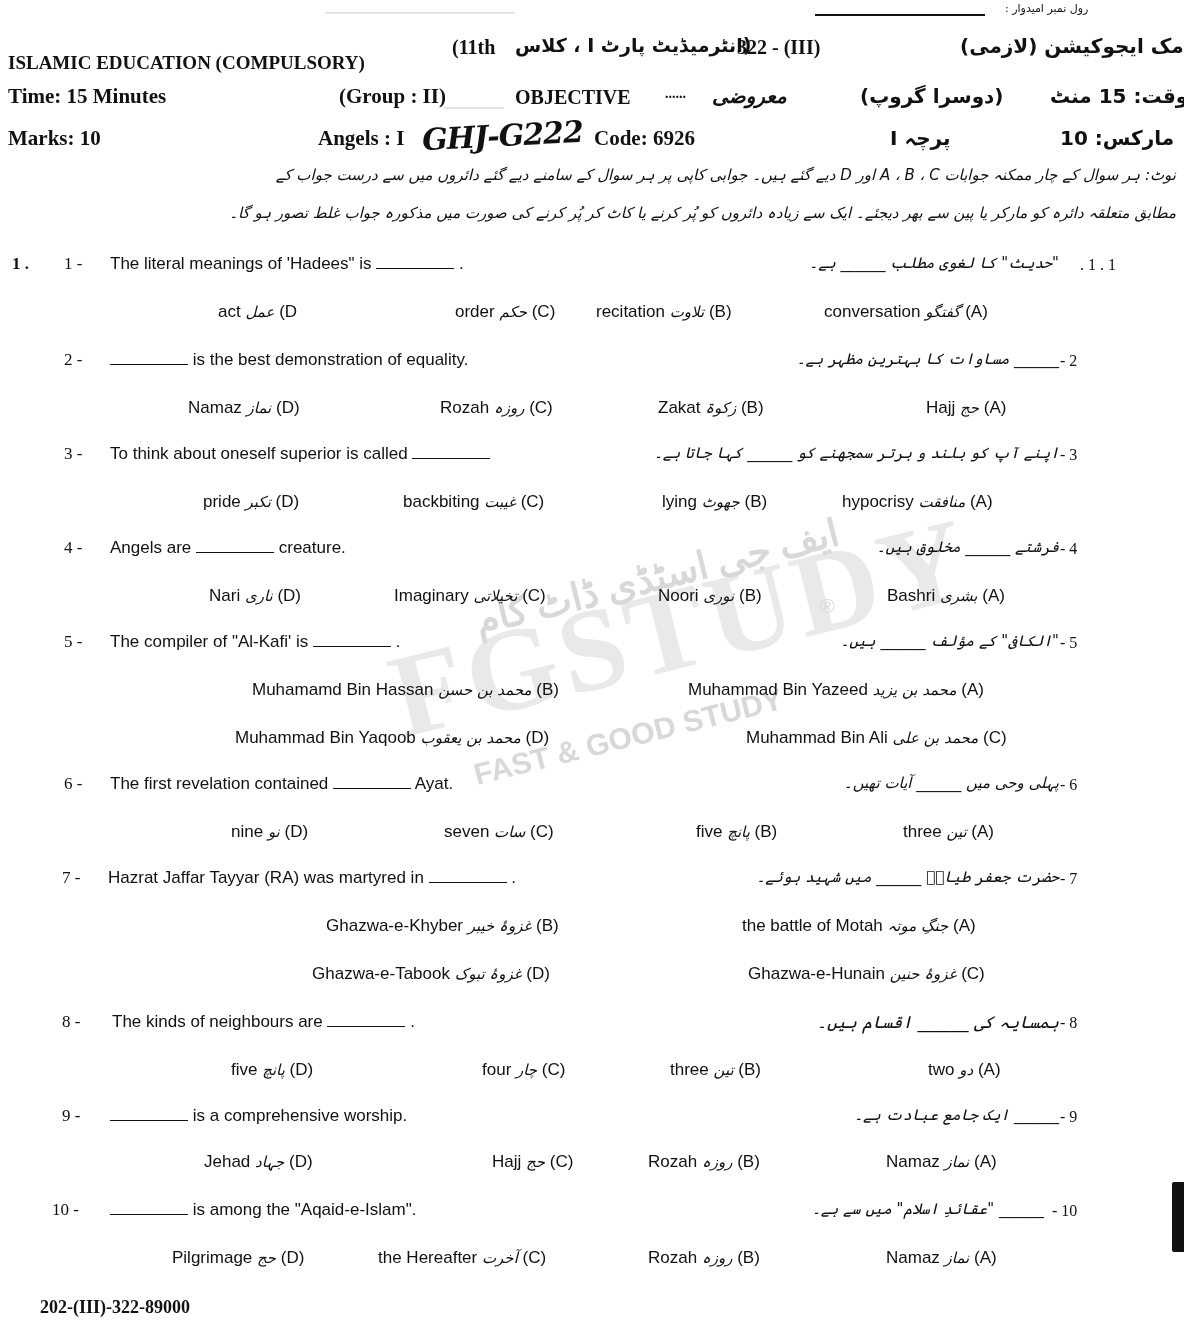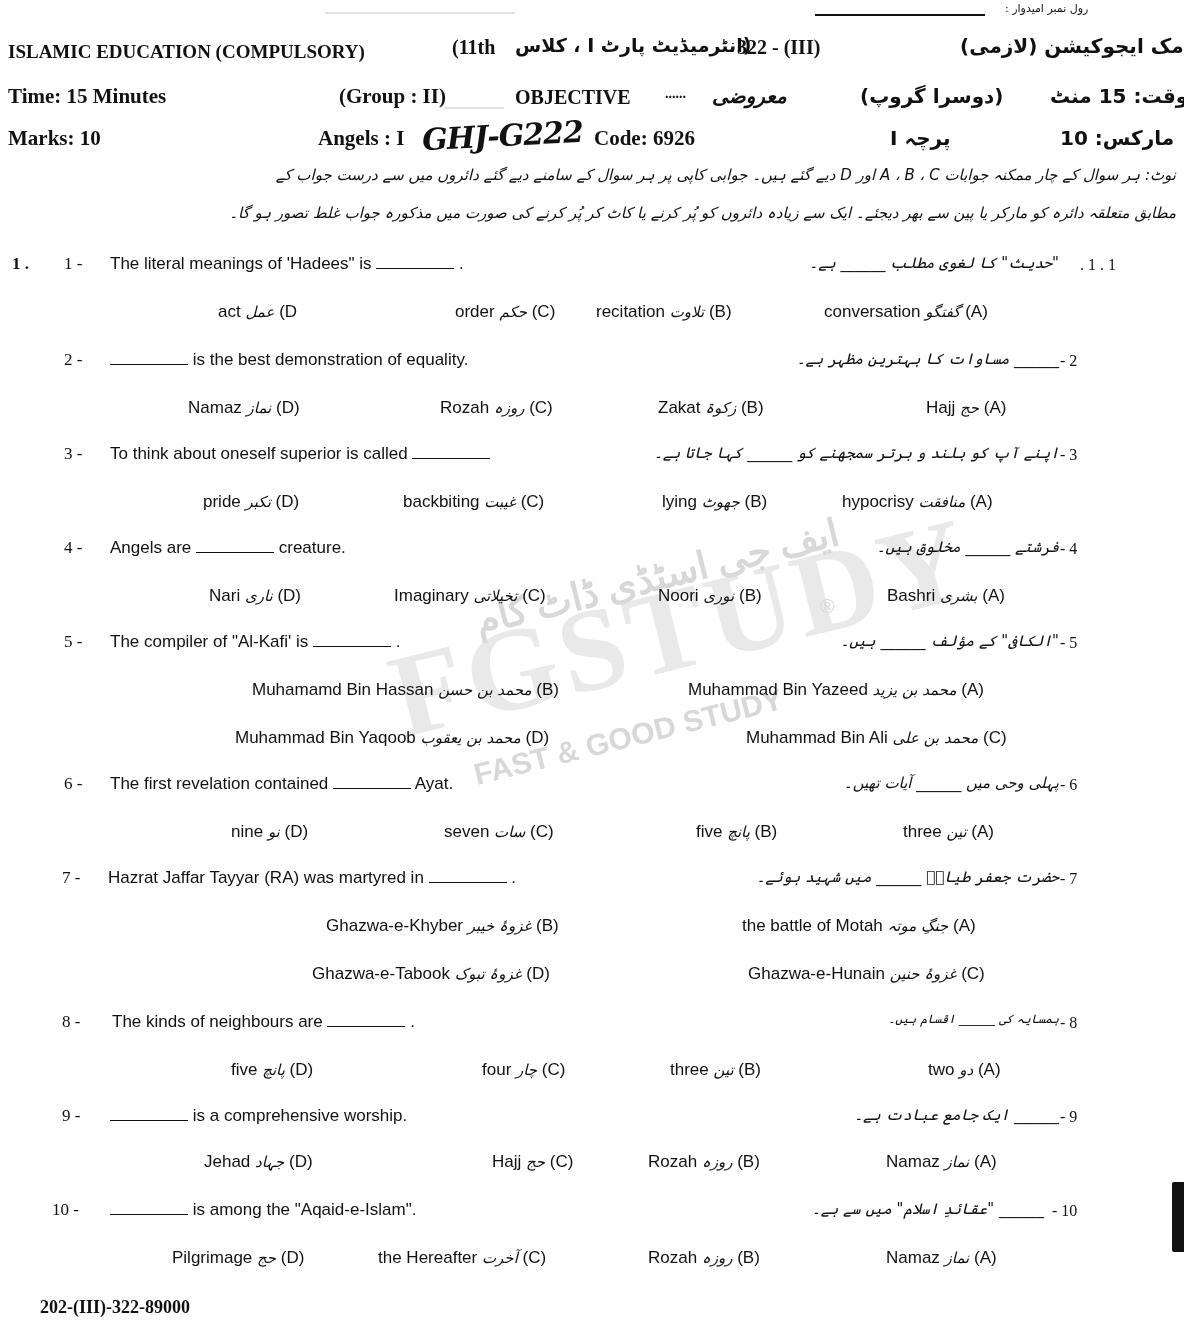"ISLAMIC EDUCATION (COMPULSORY)" div.abs { top: 41px -> 52px }
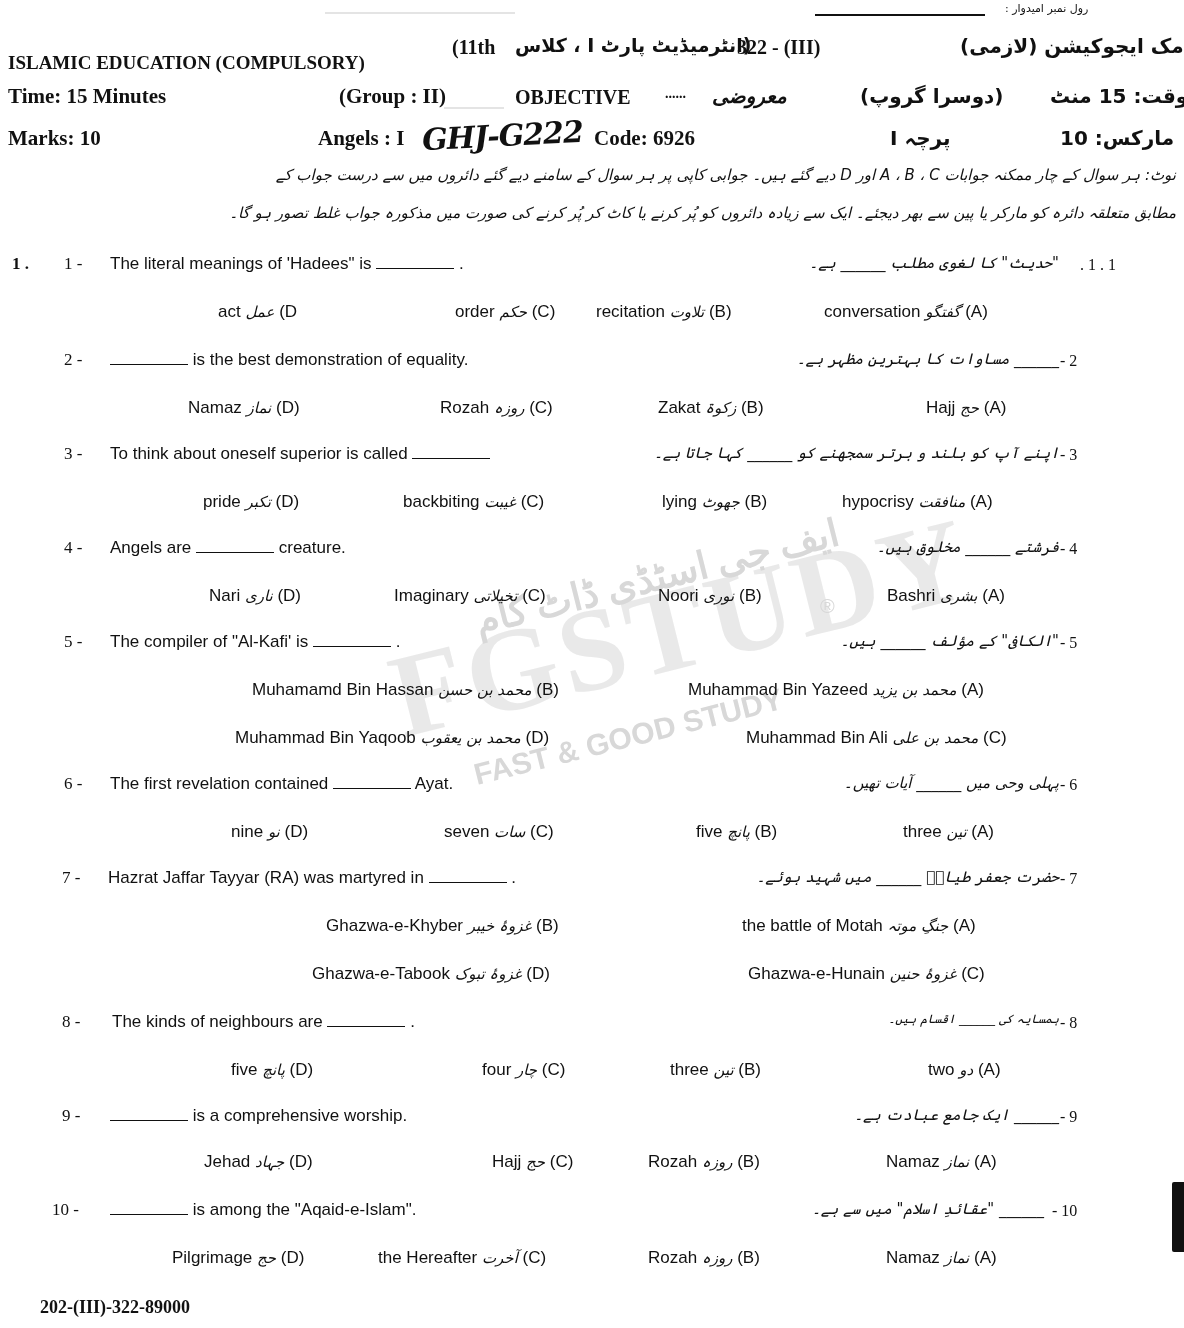"ہمسایہ کی ______ اقسام ہیں۔" div.abs { font-size: 12px -> 17px }
